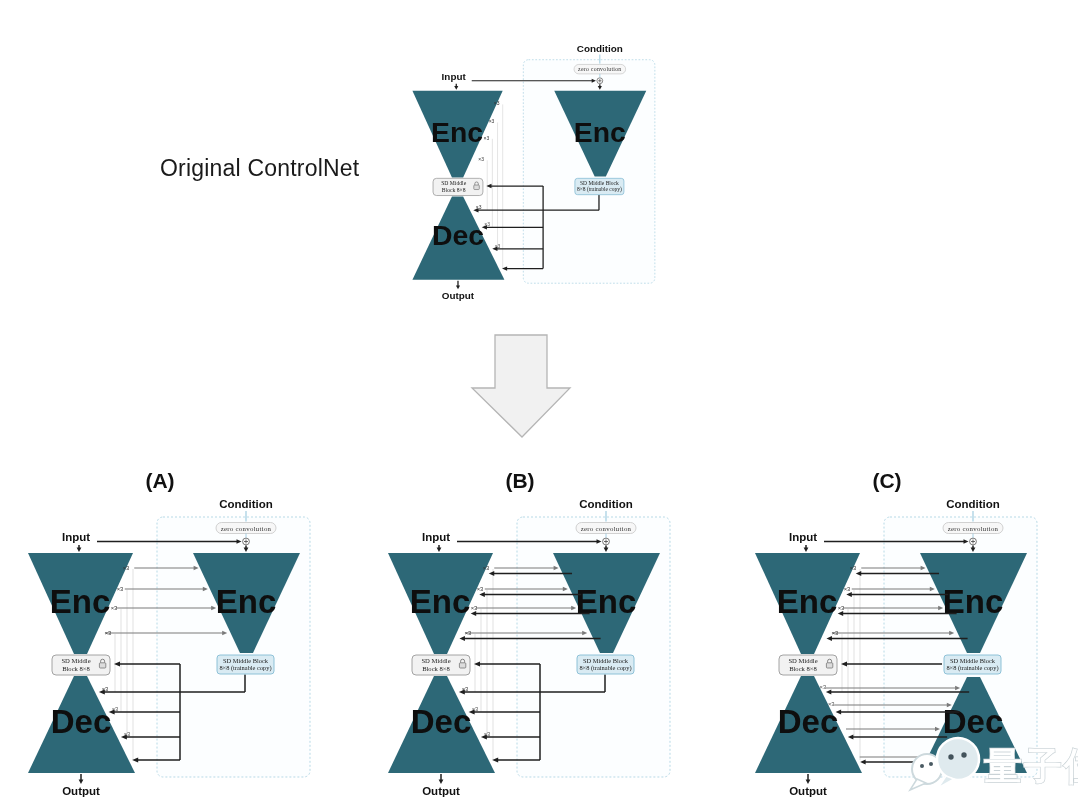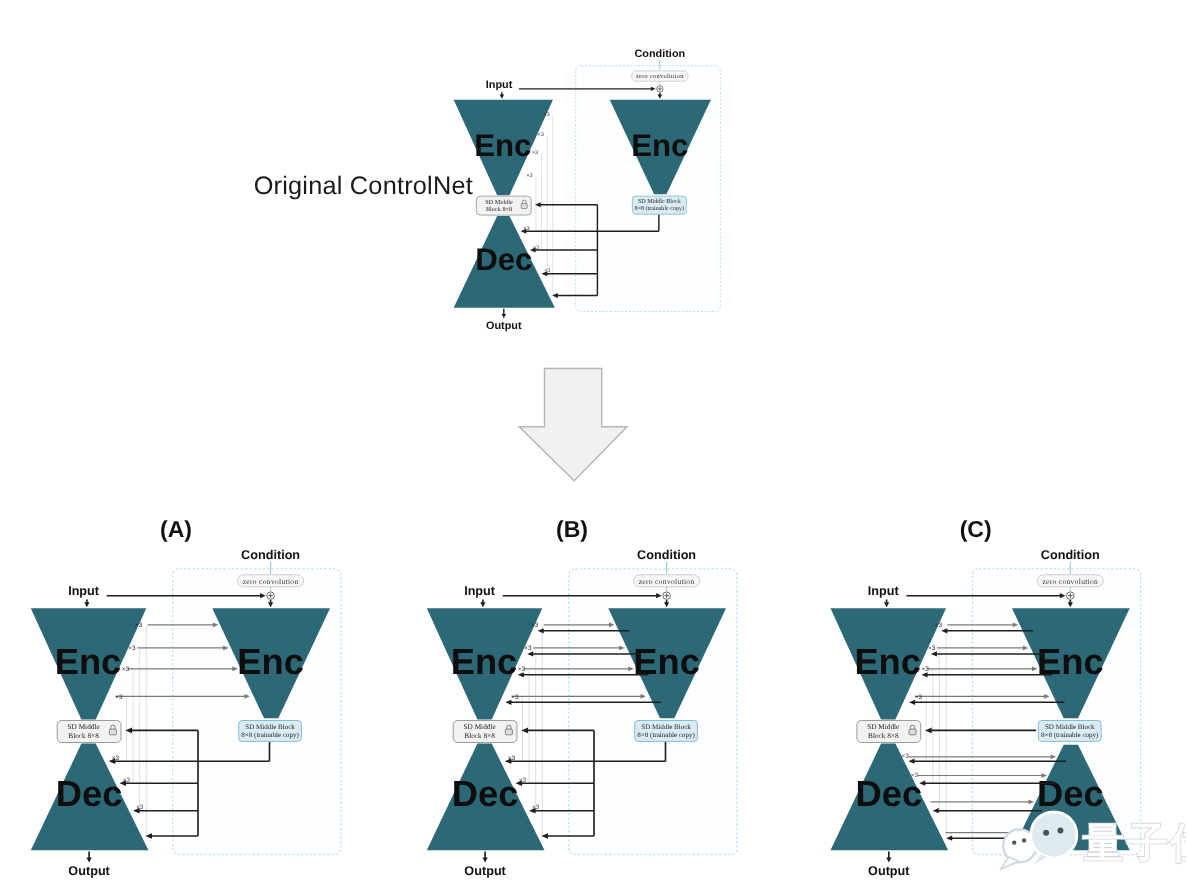"Original ControlNet" .orig-label { text-align: right -> left }
